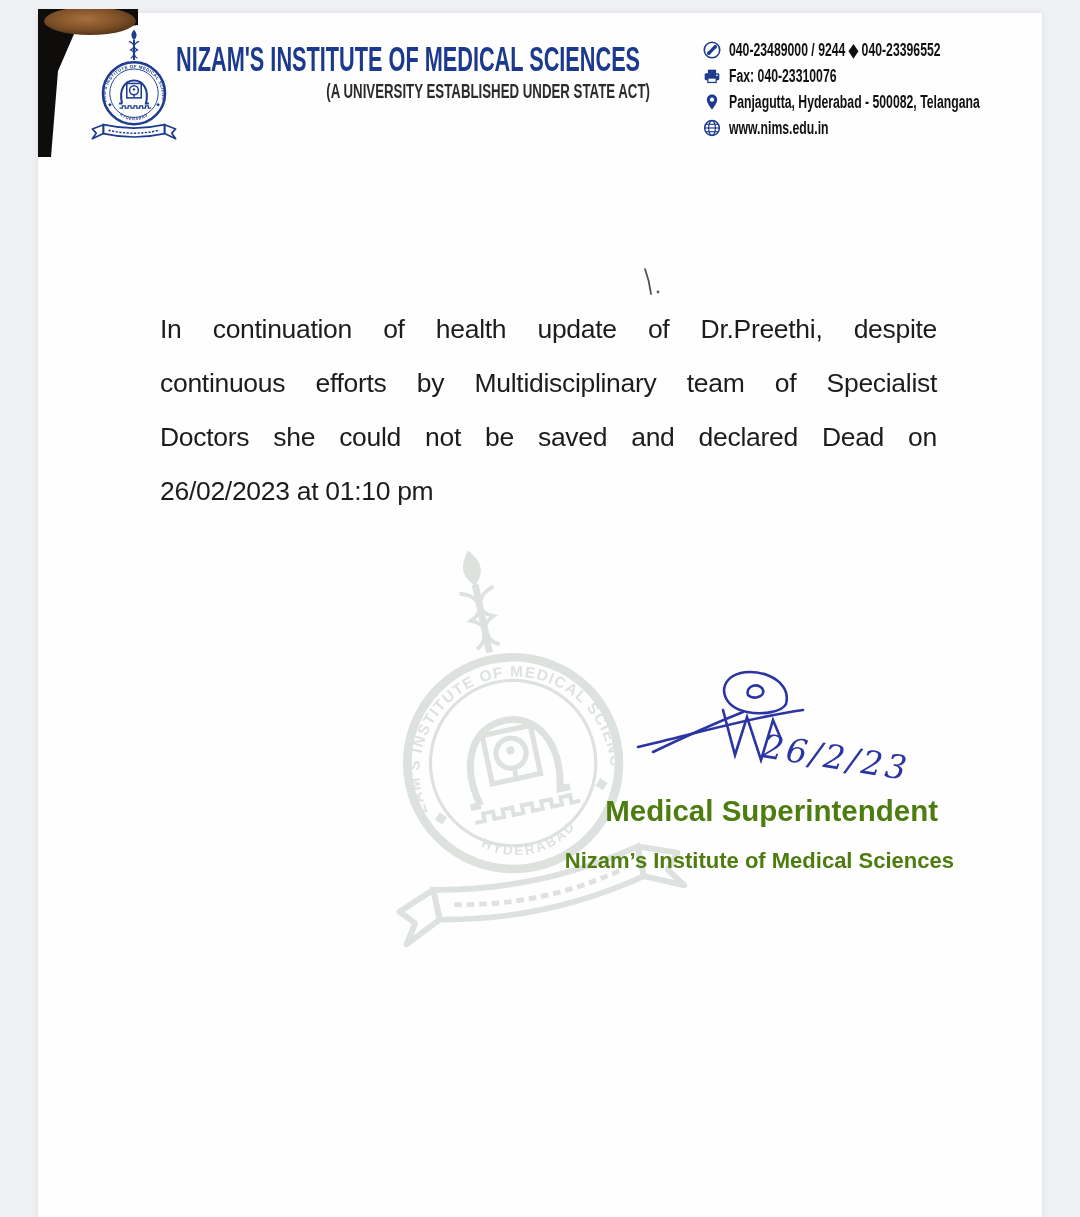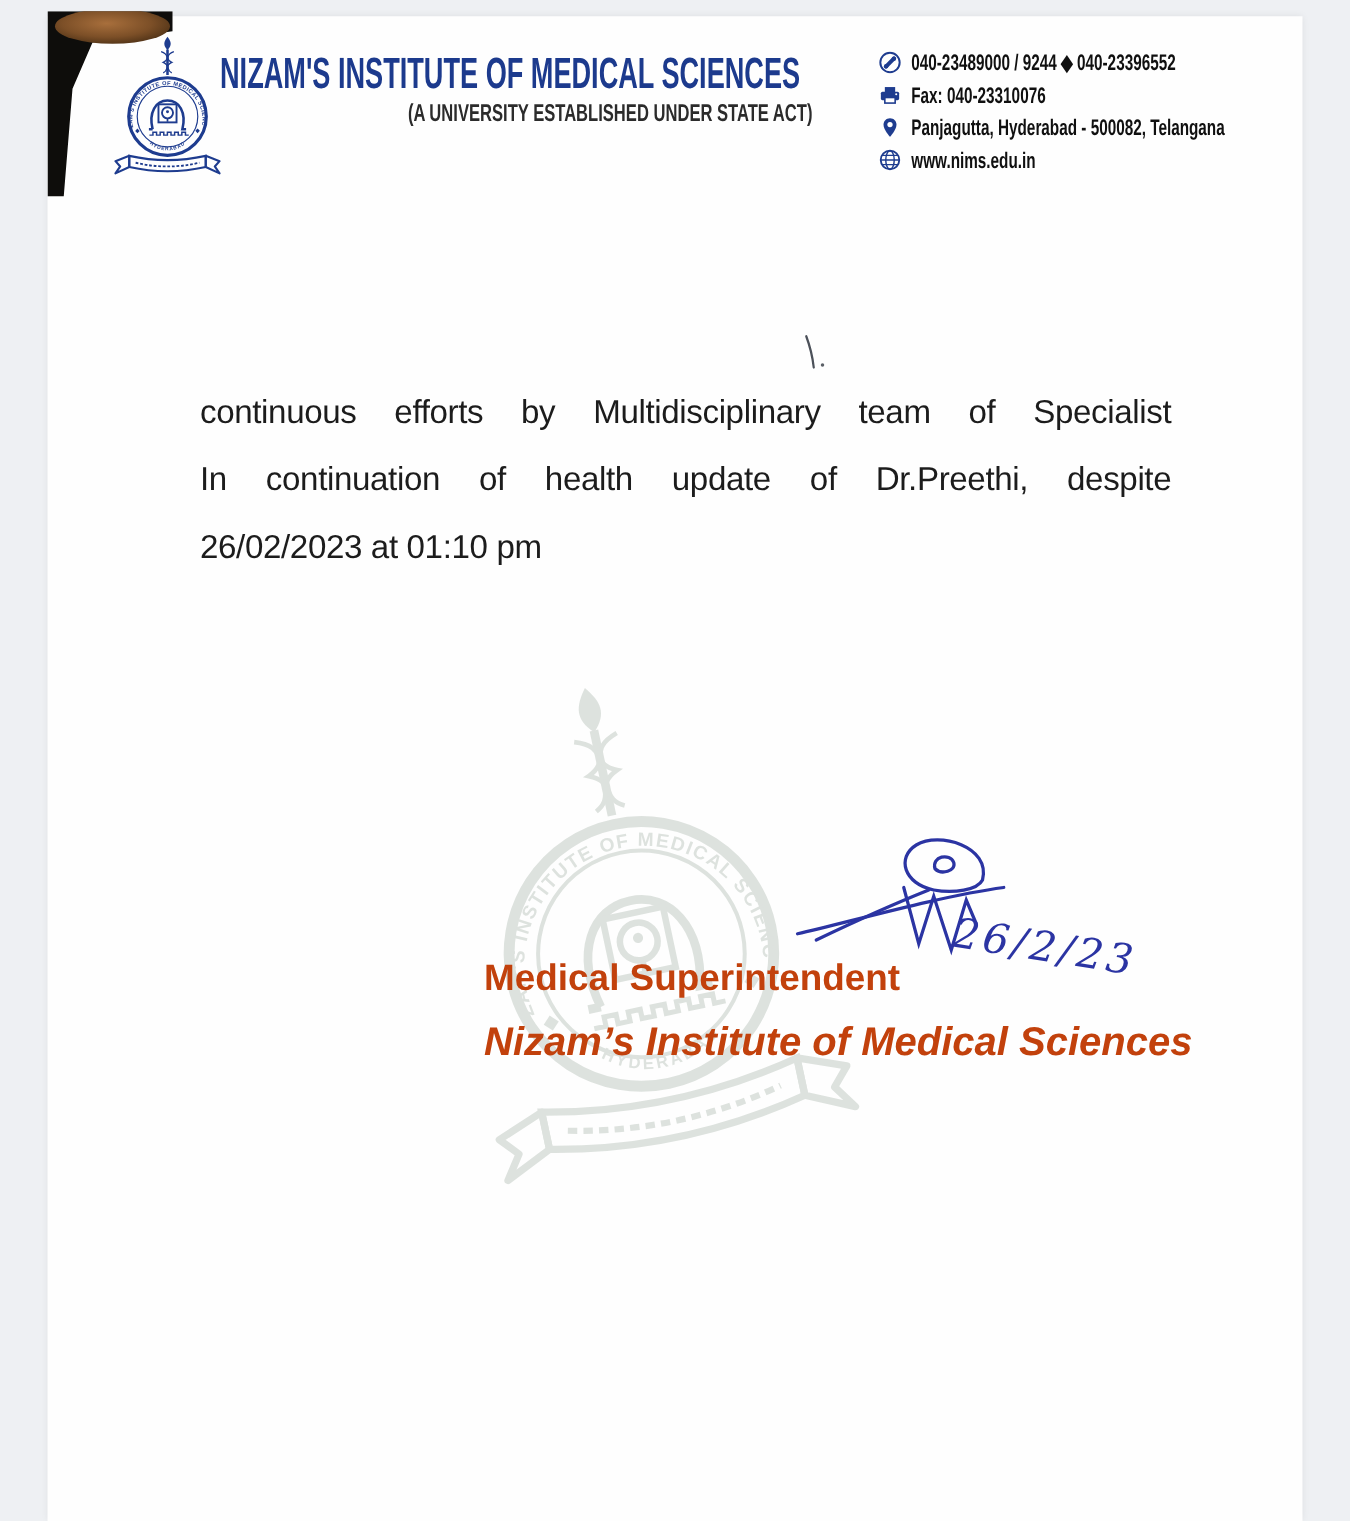"continuous efforts by Multidisciplinary" div.letter-line { order: before "In continuation of health update" -> after "In continuation of health update" }
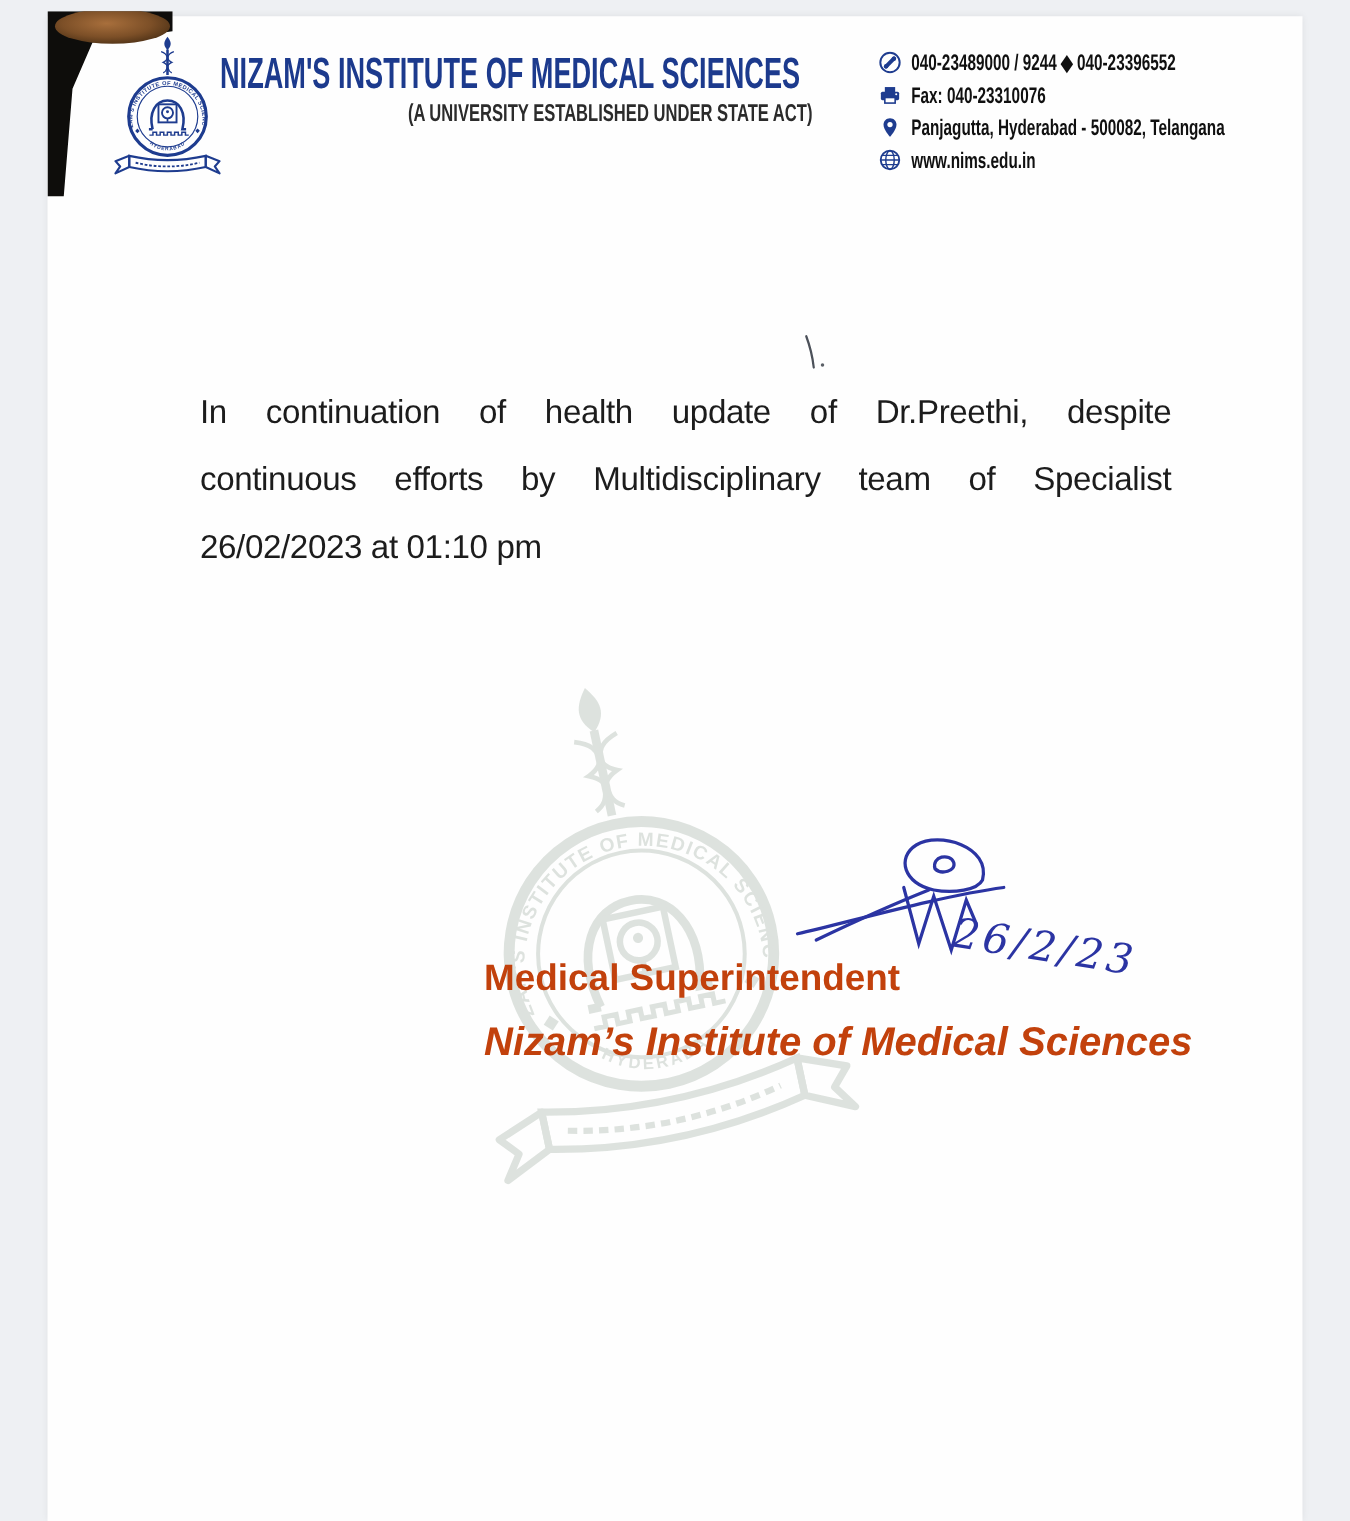"Doctors she could not be" div.letter-line { html: none -> <div>Doctors she could not be saved and declared Dead on</div> }
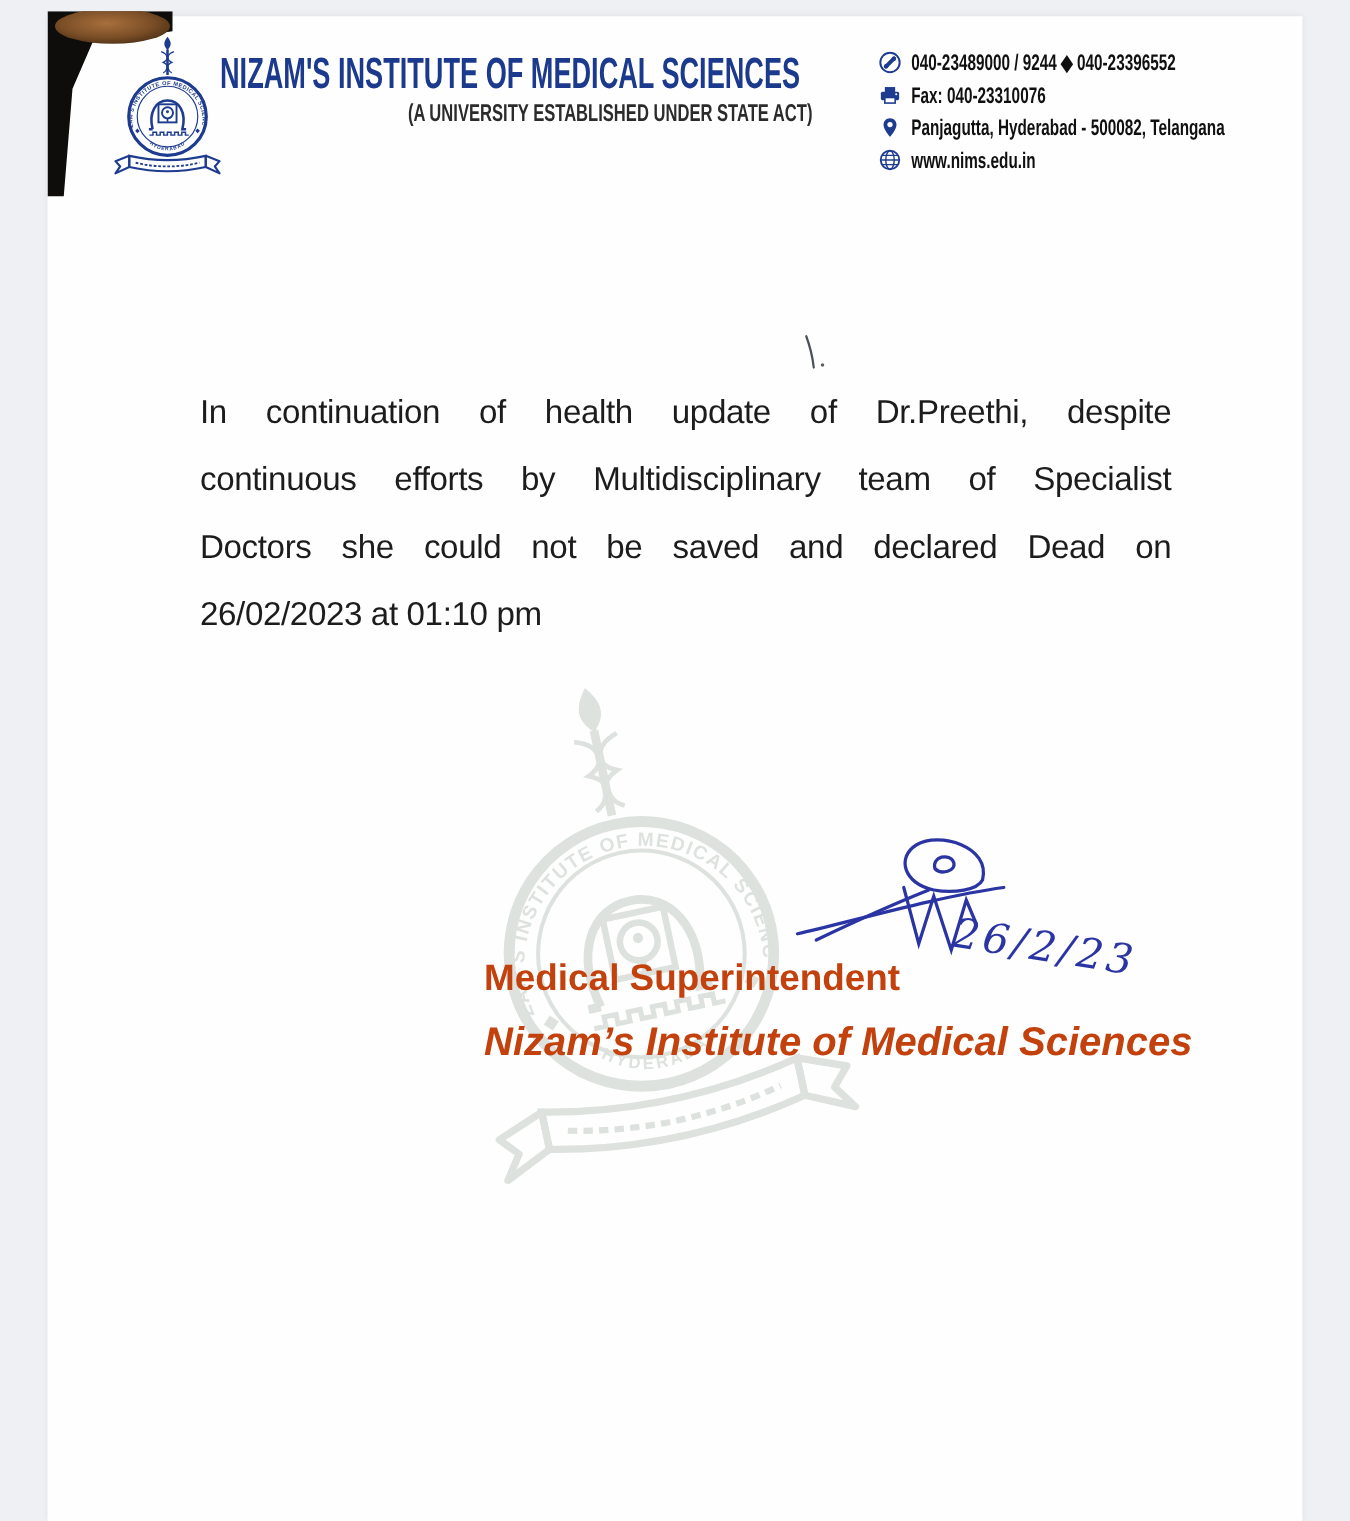"Medical Superintendent" .sign-block { color: #c2410c -> #4d7c0f; text-align: left -> right; top: 752px -> 780px }
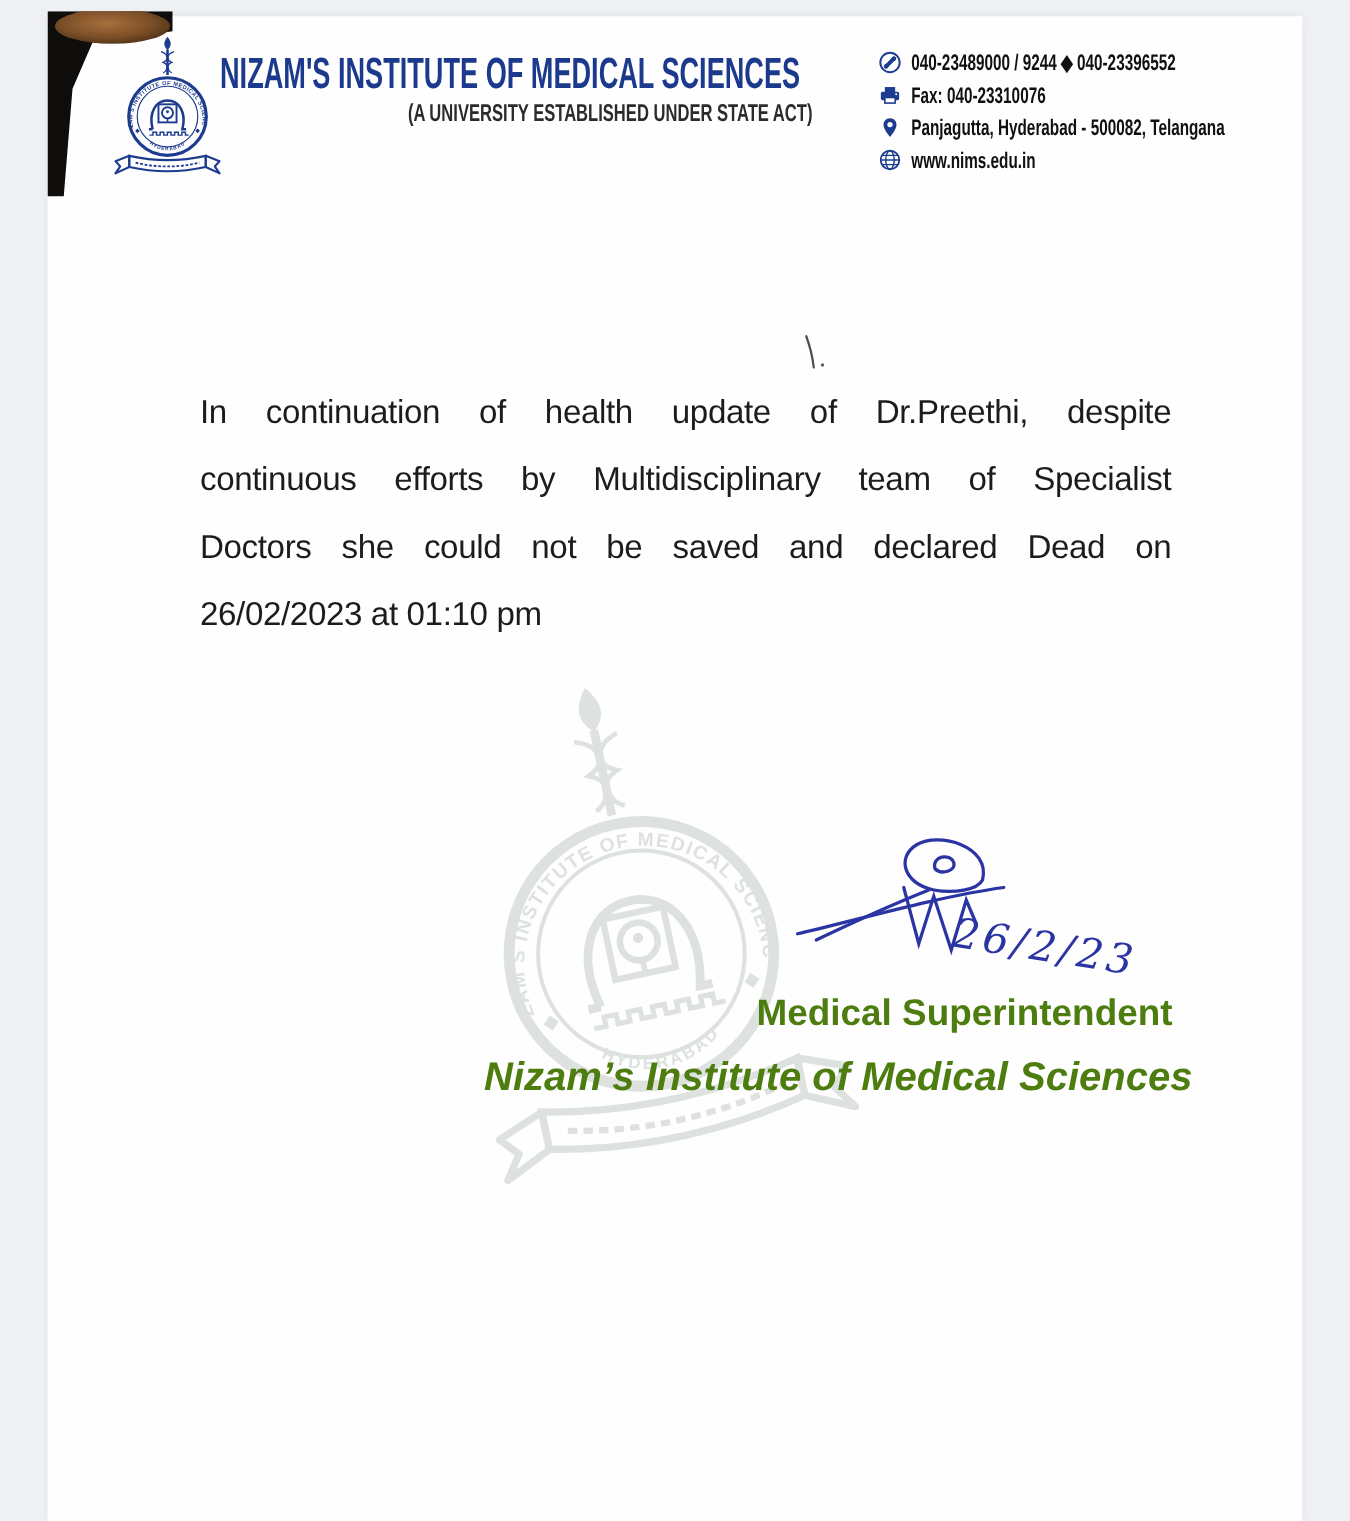"Nizam’s Institute of Medical Sciences" .sign-line2 { font-size: 32px -> 22px; font-style: italic -> none }
